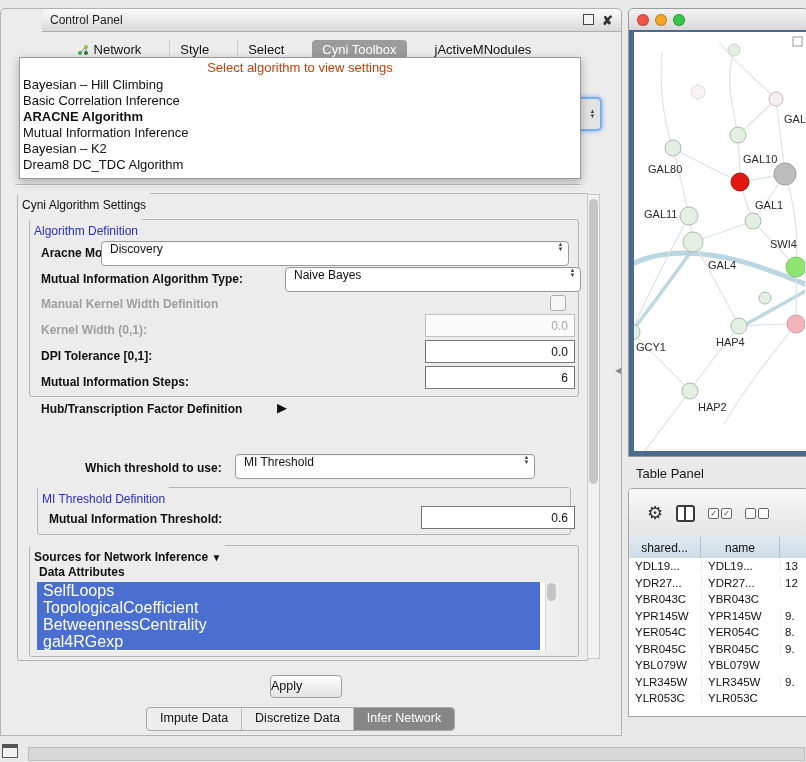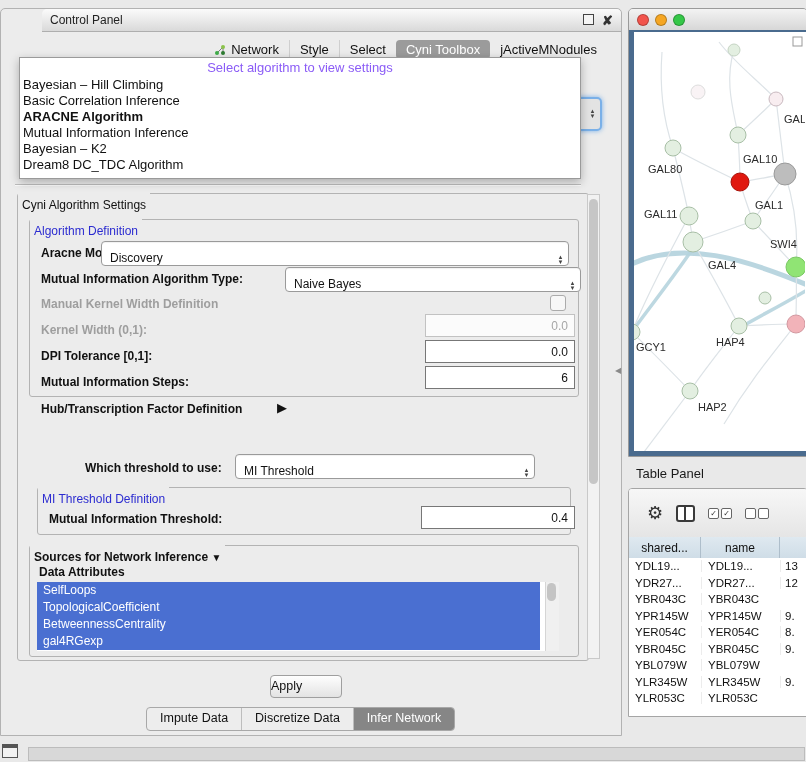"Network" .tabrow { gap: 0 -> 18px; justify-content: flex-end -> center }
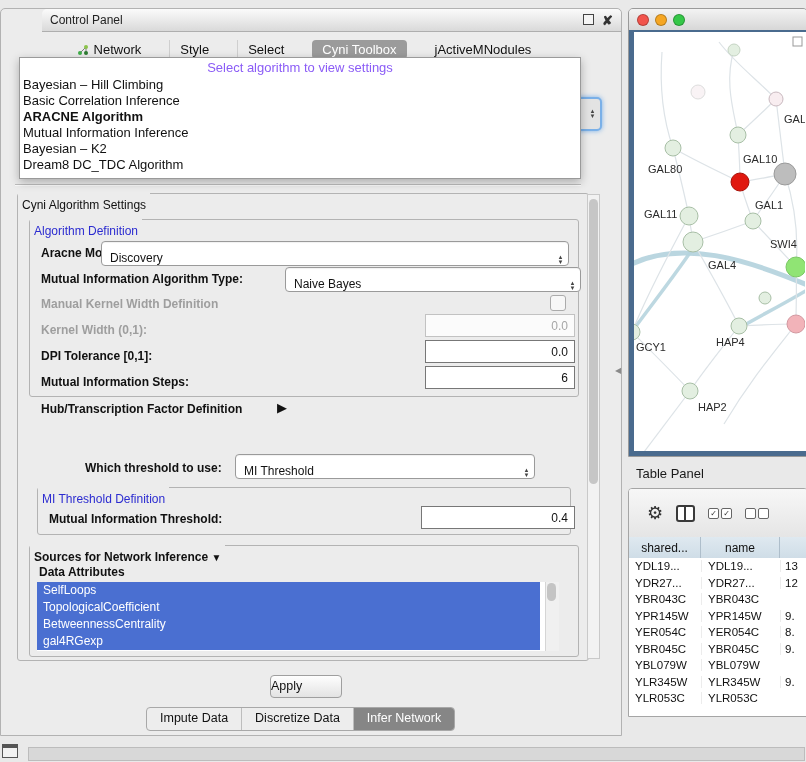"Select algorithm to view settings" .popup-placeholder { color: #8b5cf6 -> #c2410c }
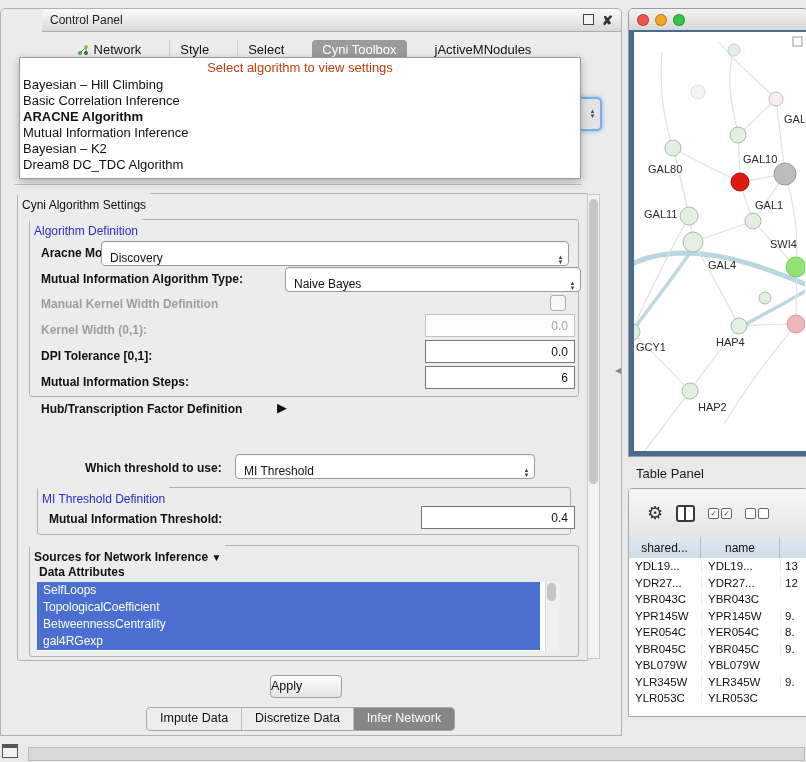"Discovery" .combo { align-items: flex-end -> flex-start }
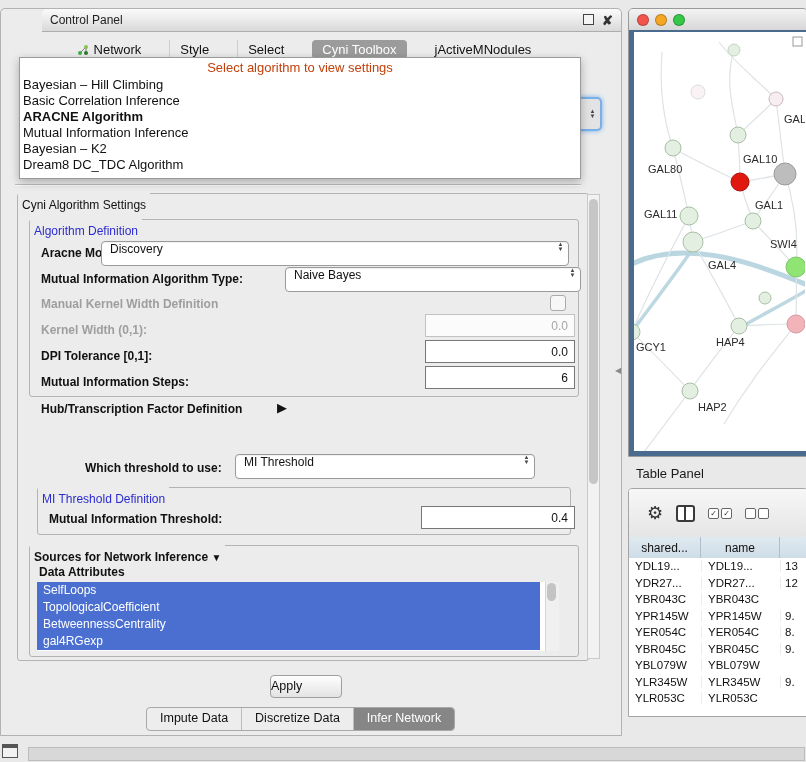"0.4" span { text: 0.4 -> 0.6 }
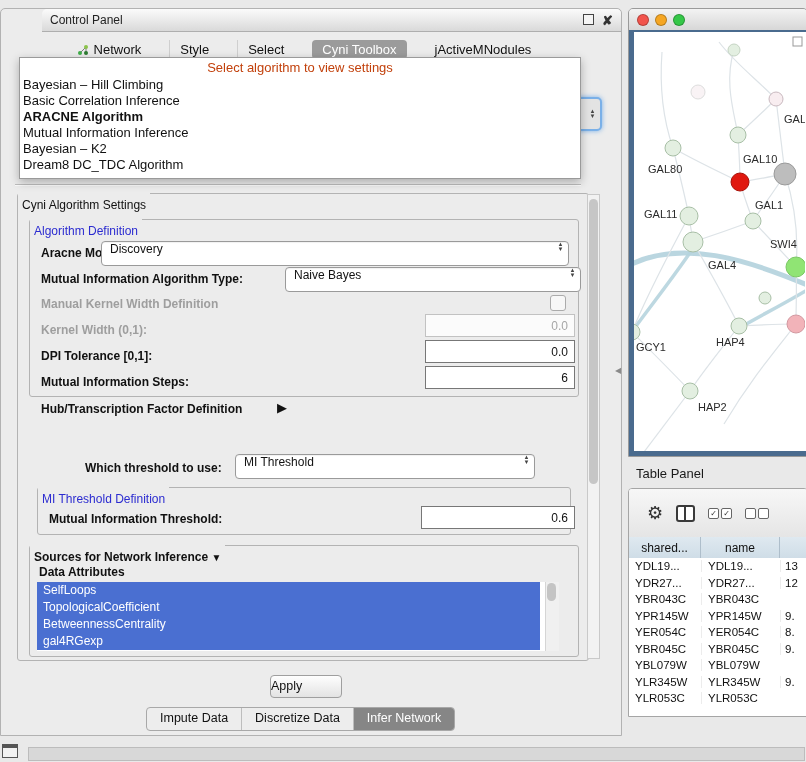"SelfLoops" .attr-row { font-size: 12px -> 16px }
